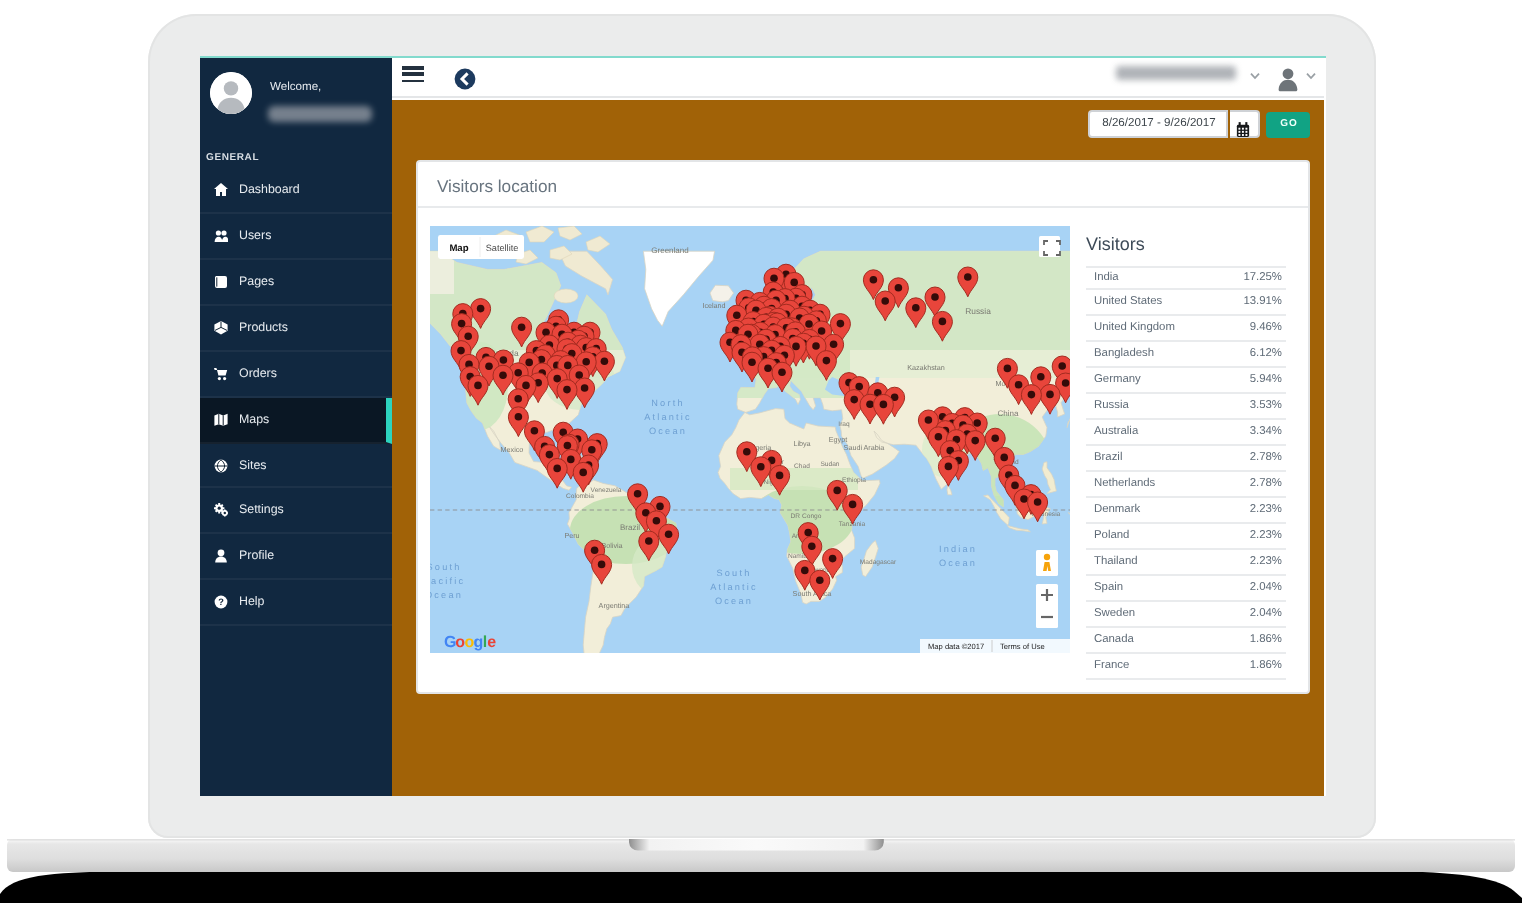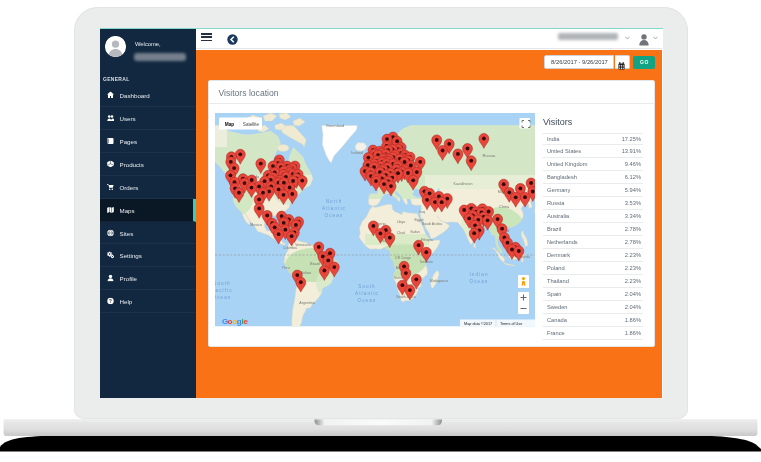"Visitors location" #content { background: #f97316 -> #a16207 }
